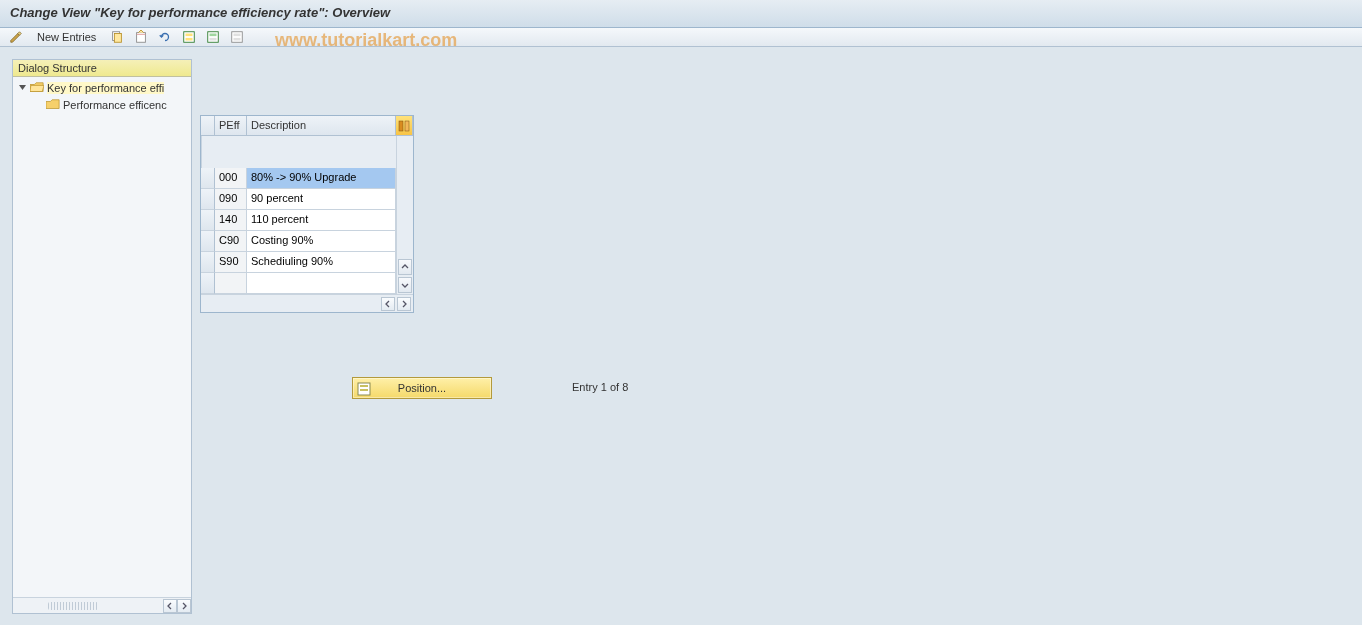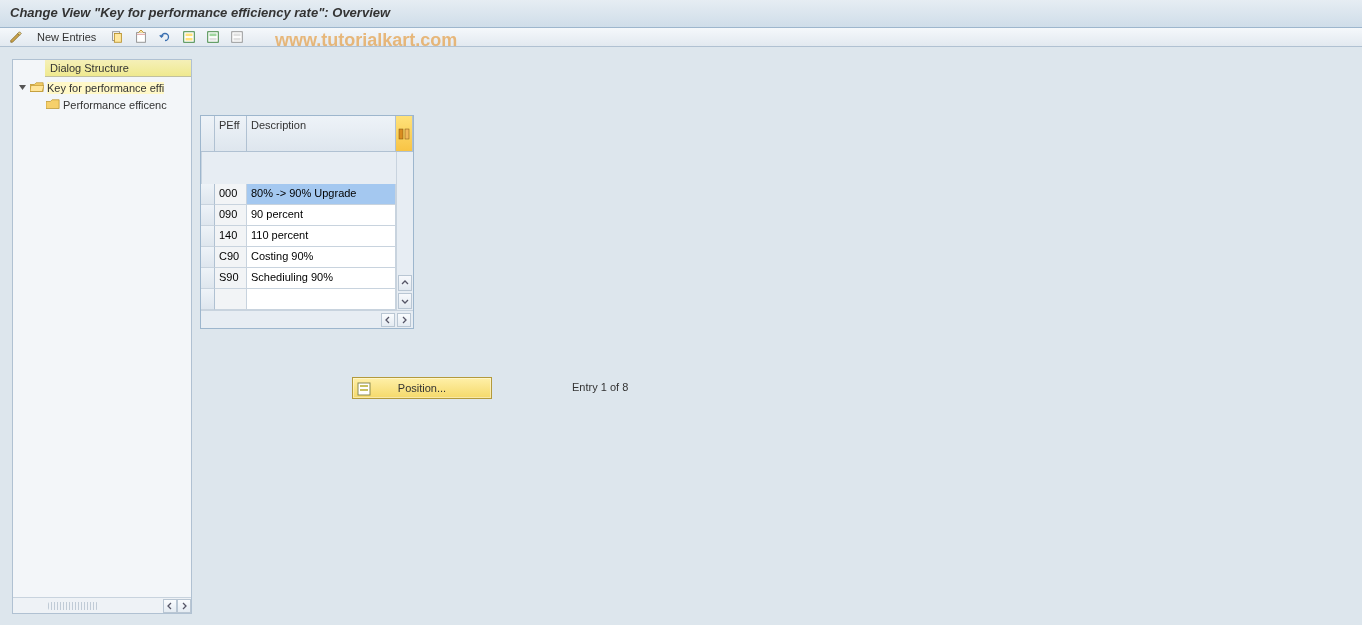"Dialog Structure" .sidebar-header { margin-left: 32px -> none }
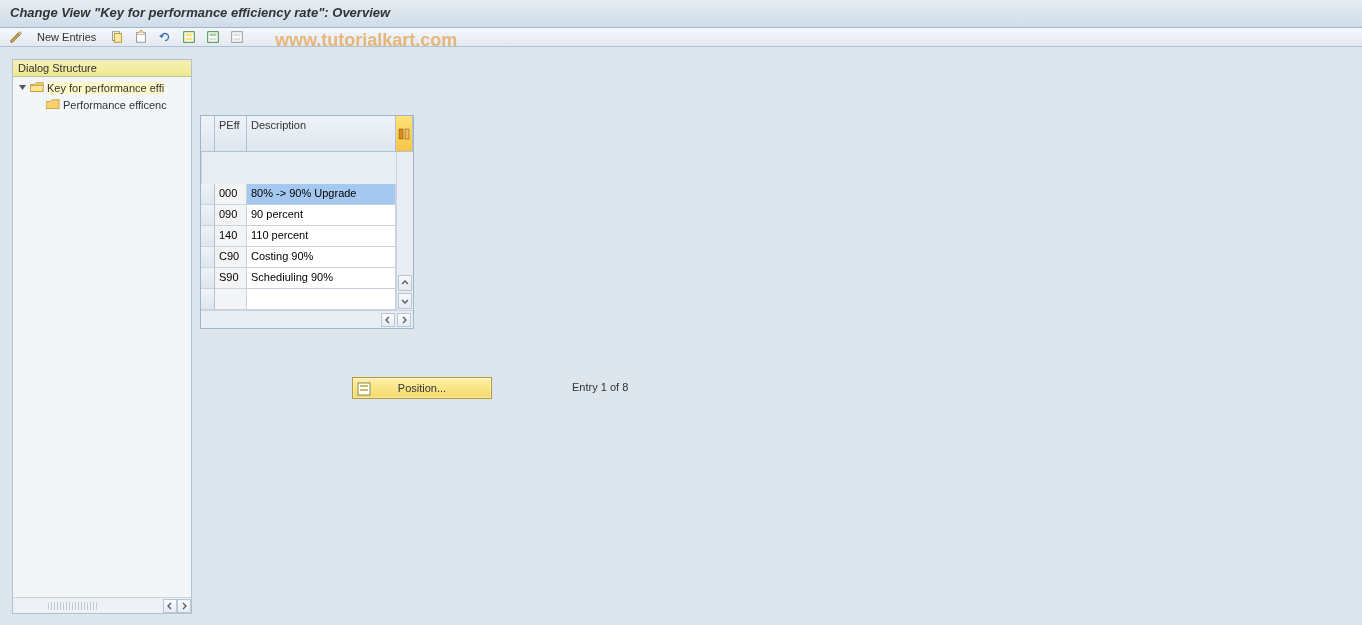"PEff" .grid-head { height: 36px -> 20px }
